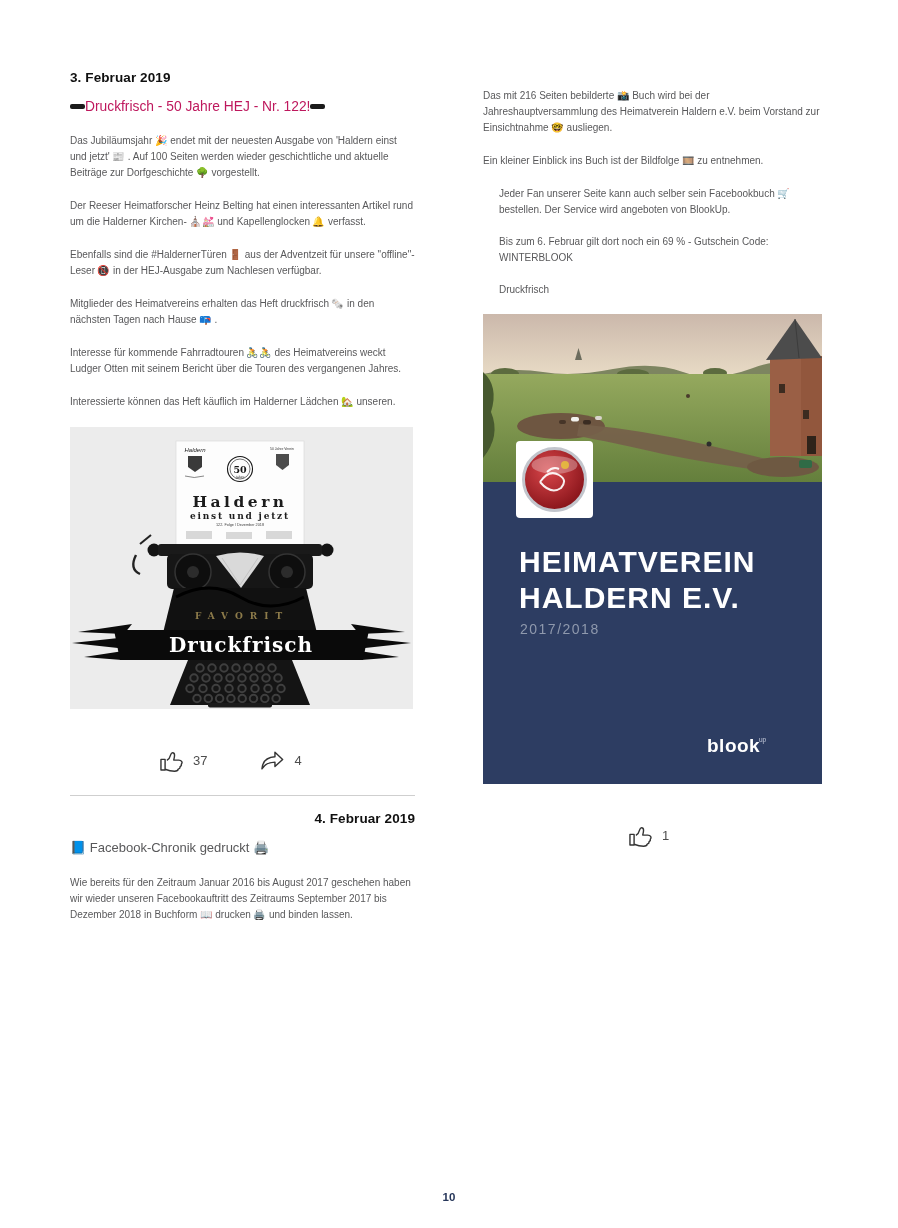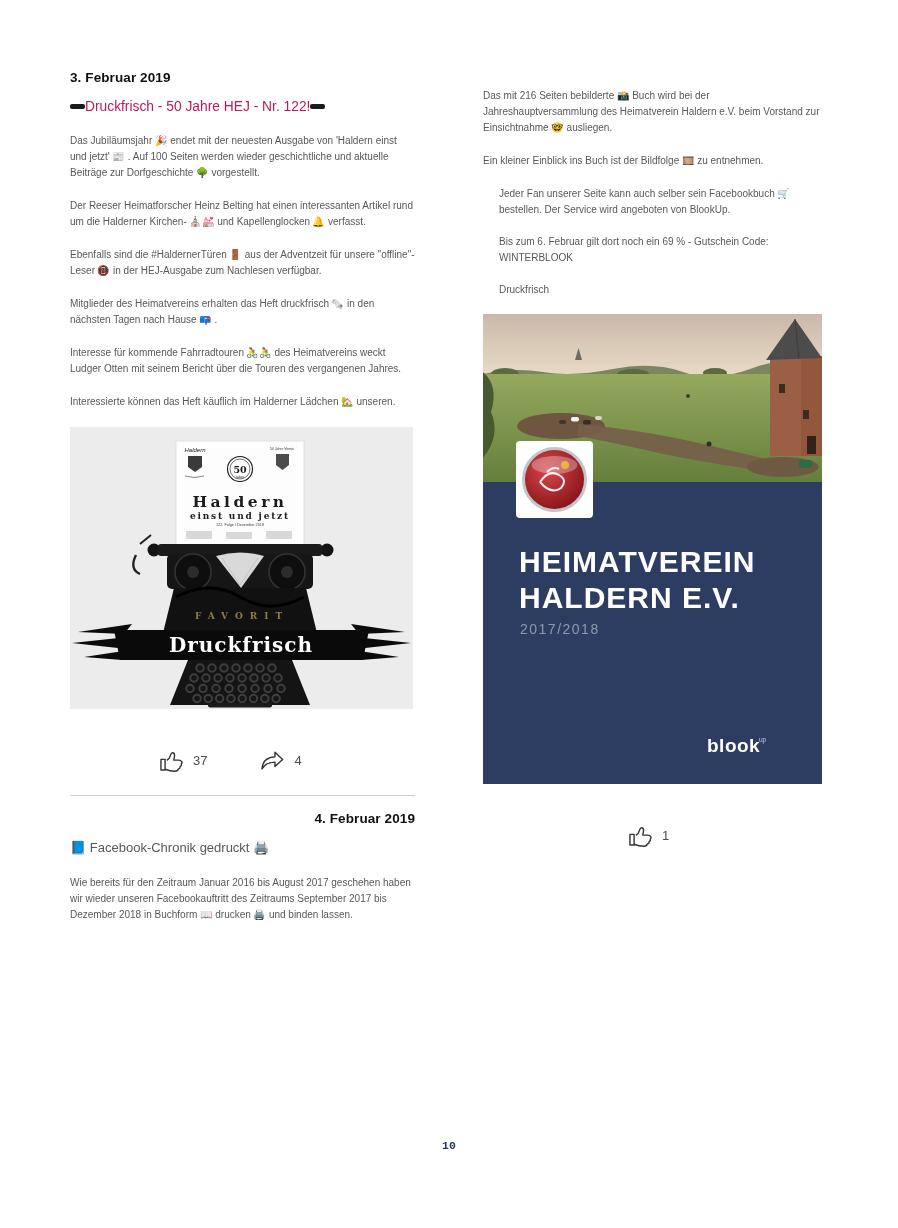"10" .page-number { font-family: Liberation Mono, monospace -> none; top: 1139px -> 1191px }
